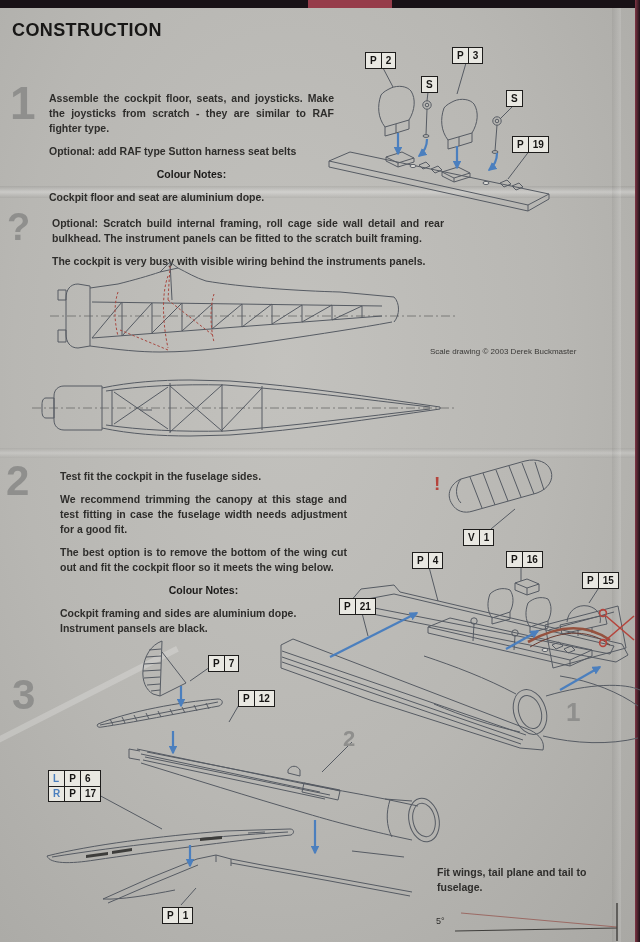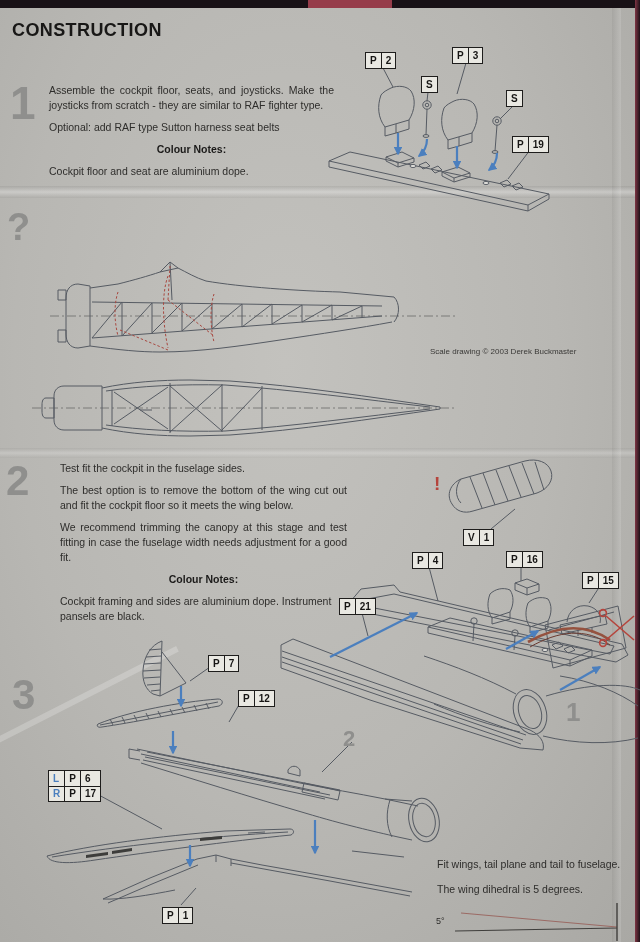"Assemble the cockpit floor, seats," .txt p { font-weight: none -> bold; margin: 0 0 7px -> 8px 0 7px }
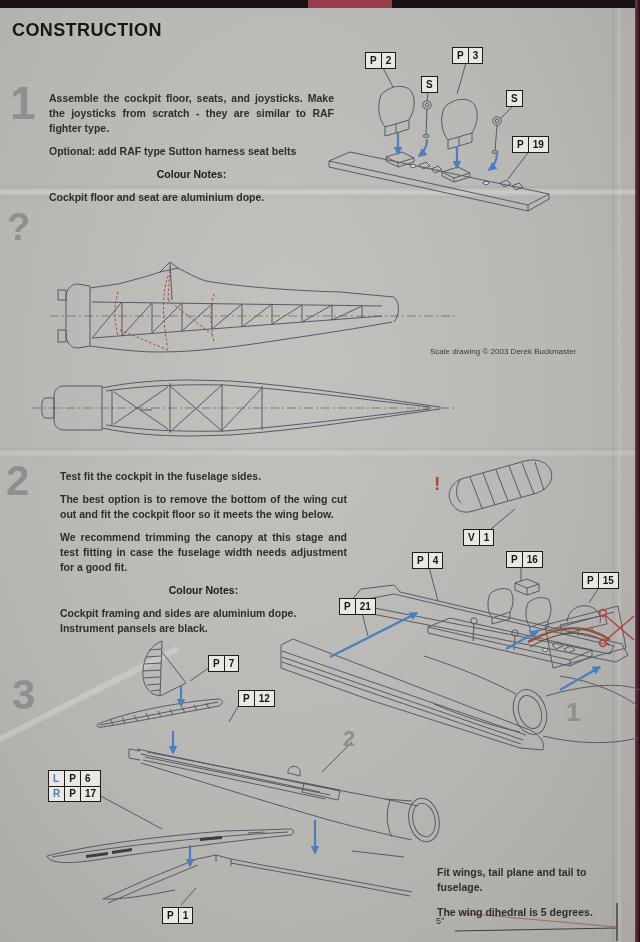"Optional: Scratch build internal" div.abs { html: none -> <div> <p>Optional: Scratch build internal framing, roll cage side wall detail and rear bulkhead. The instrument panels can be fitted to the scratch built framing.</p> <p>The cockpit is very busy with visible wiring behind the instruments panels.</p> </div> }
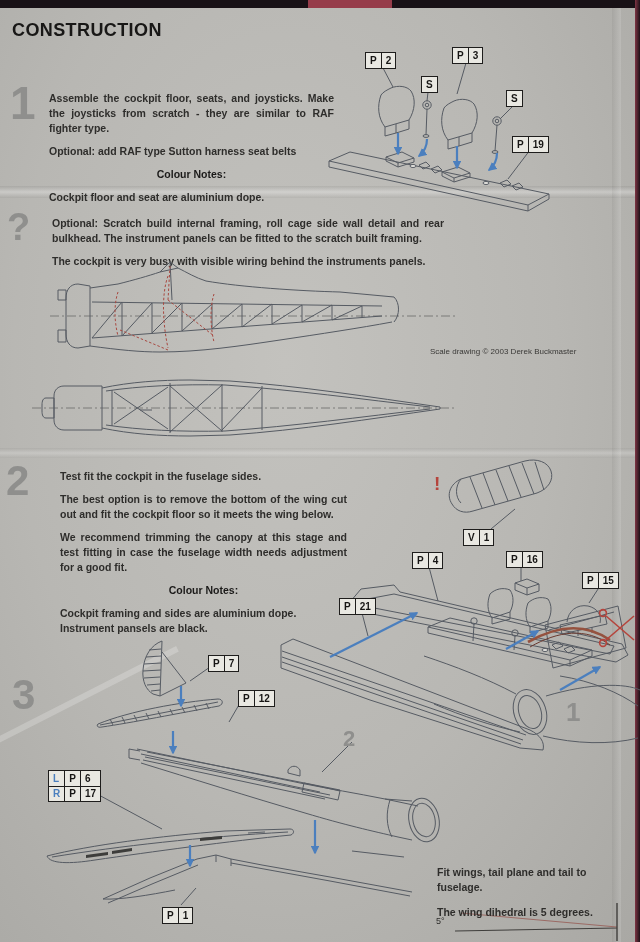"The best option is to" p.just { order: before "We recommend trimming the canopy" -> after "We recommend trimming the canopy" }
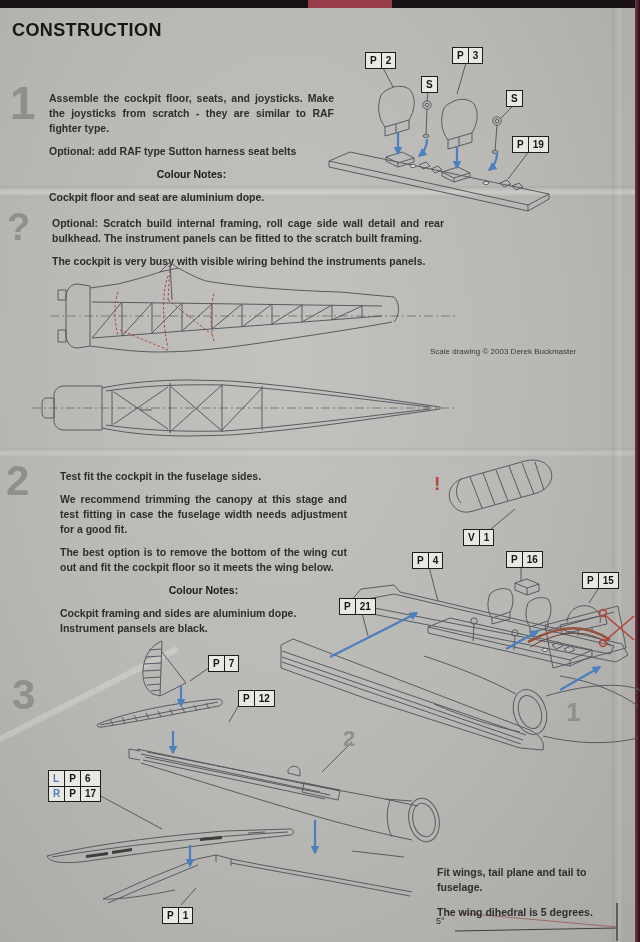"The wing dihedral is 5" p { html: <p>The wing dihedral is 5 degrees.</p> -> none }
